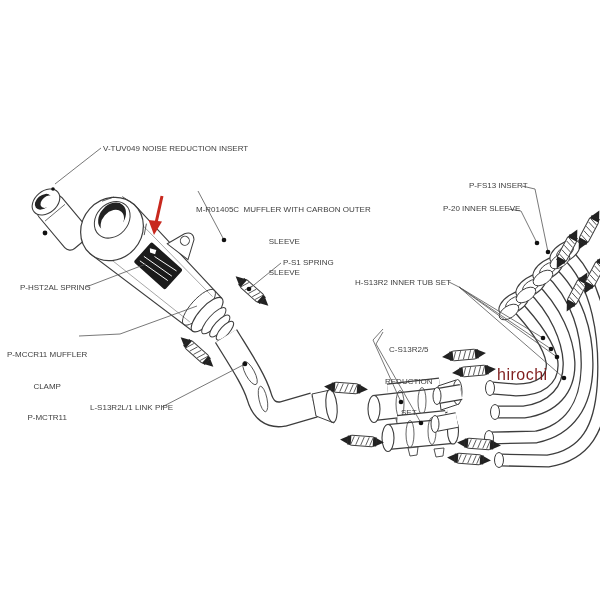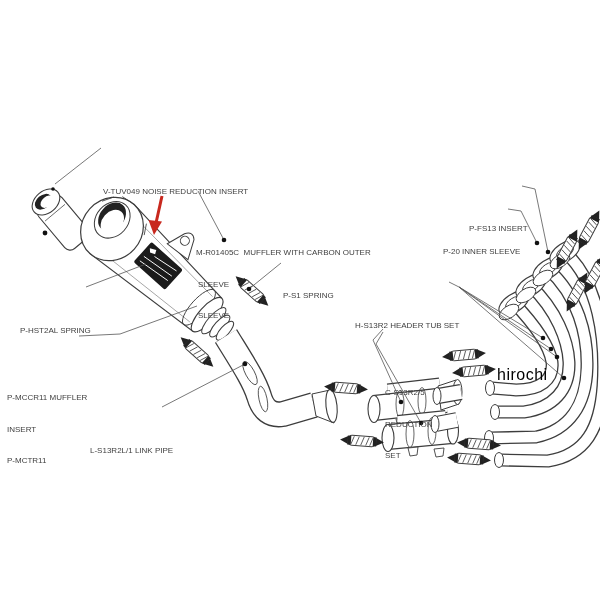"V-TUV049 NOISE REDUCTION INSERT" .lbl { margin-top: 43px -> none }
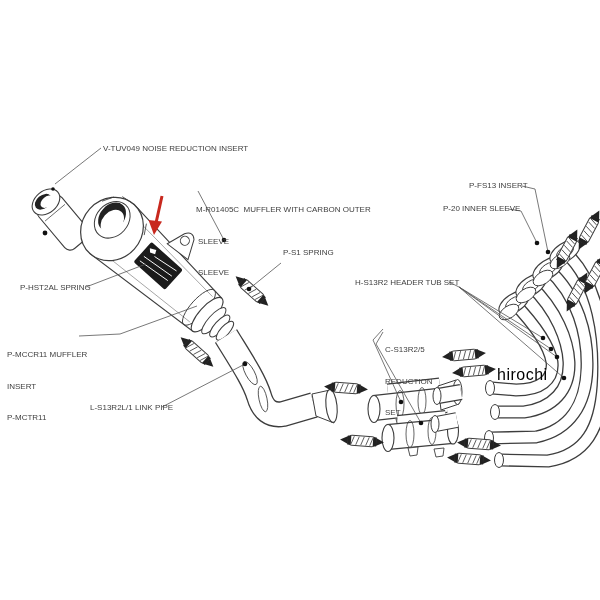"M-R01405C MUFFLER WITH CARBON OUTER" .lbl div { text-align: none -> center }
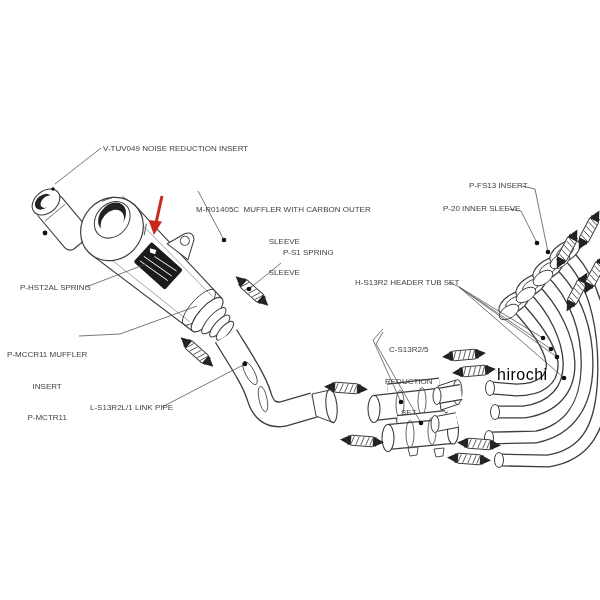"P-S1 SPRING" div.lbl { top: 248px -> 258px }
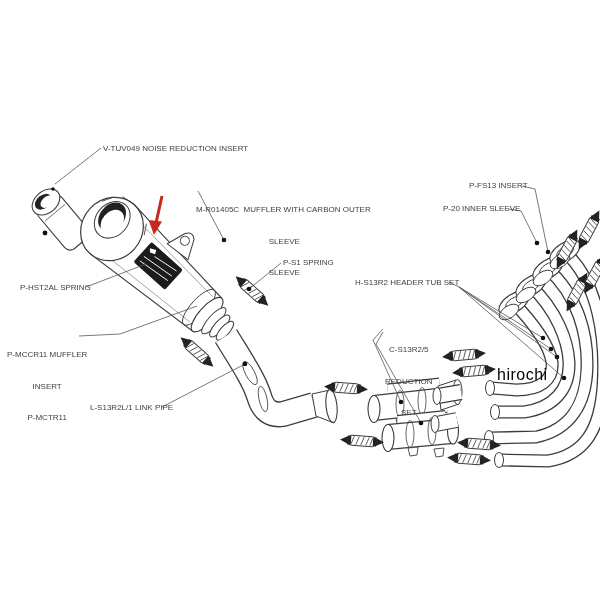"H-S13R2 HEADER TUB SET" div.lbl { text: HEADER -> INNER }
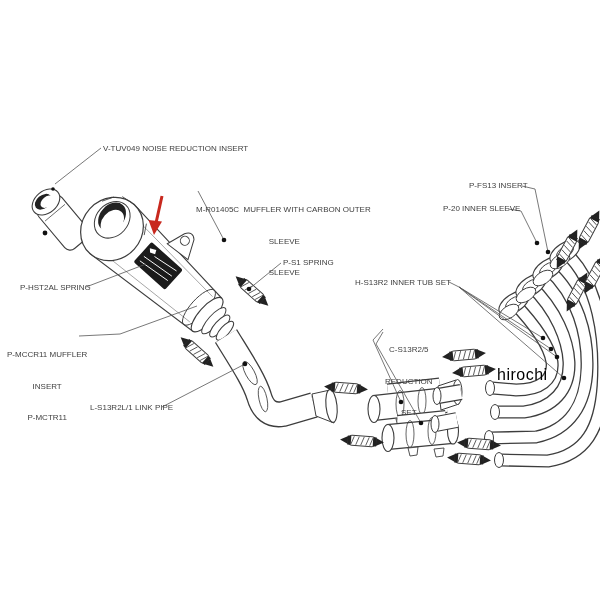"hirochi" #watermark { color: #000000 -> #7f1d1d }
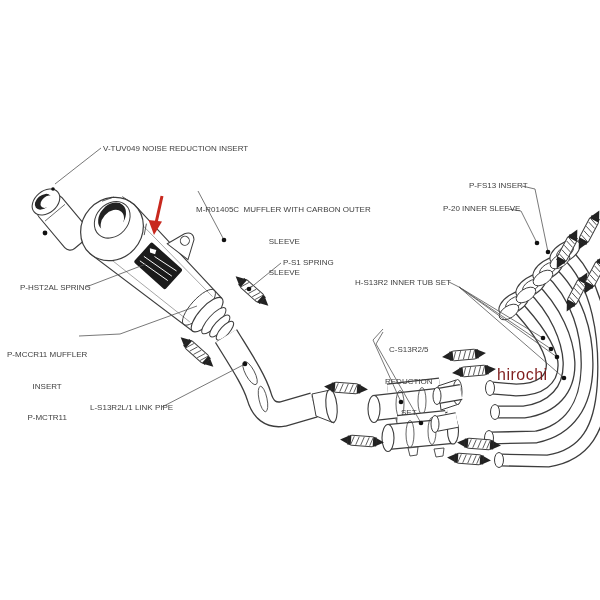"INSERT" div { text: INSERT -> CLAMP }
